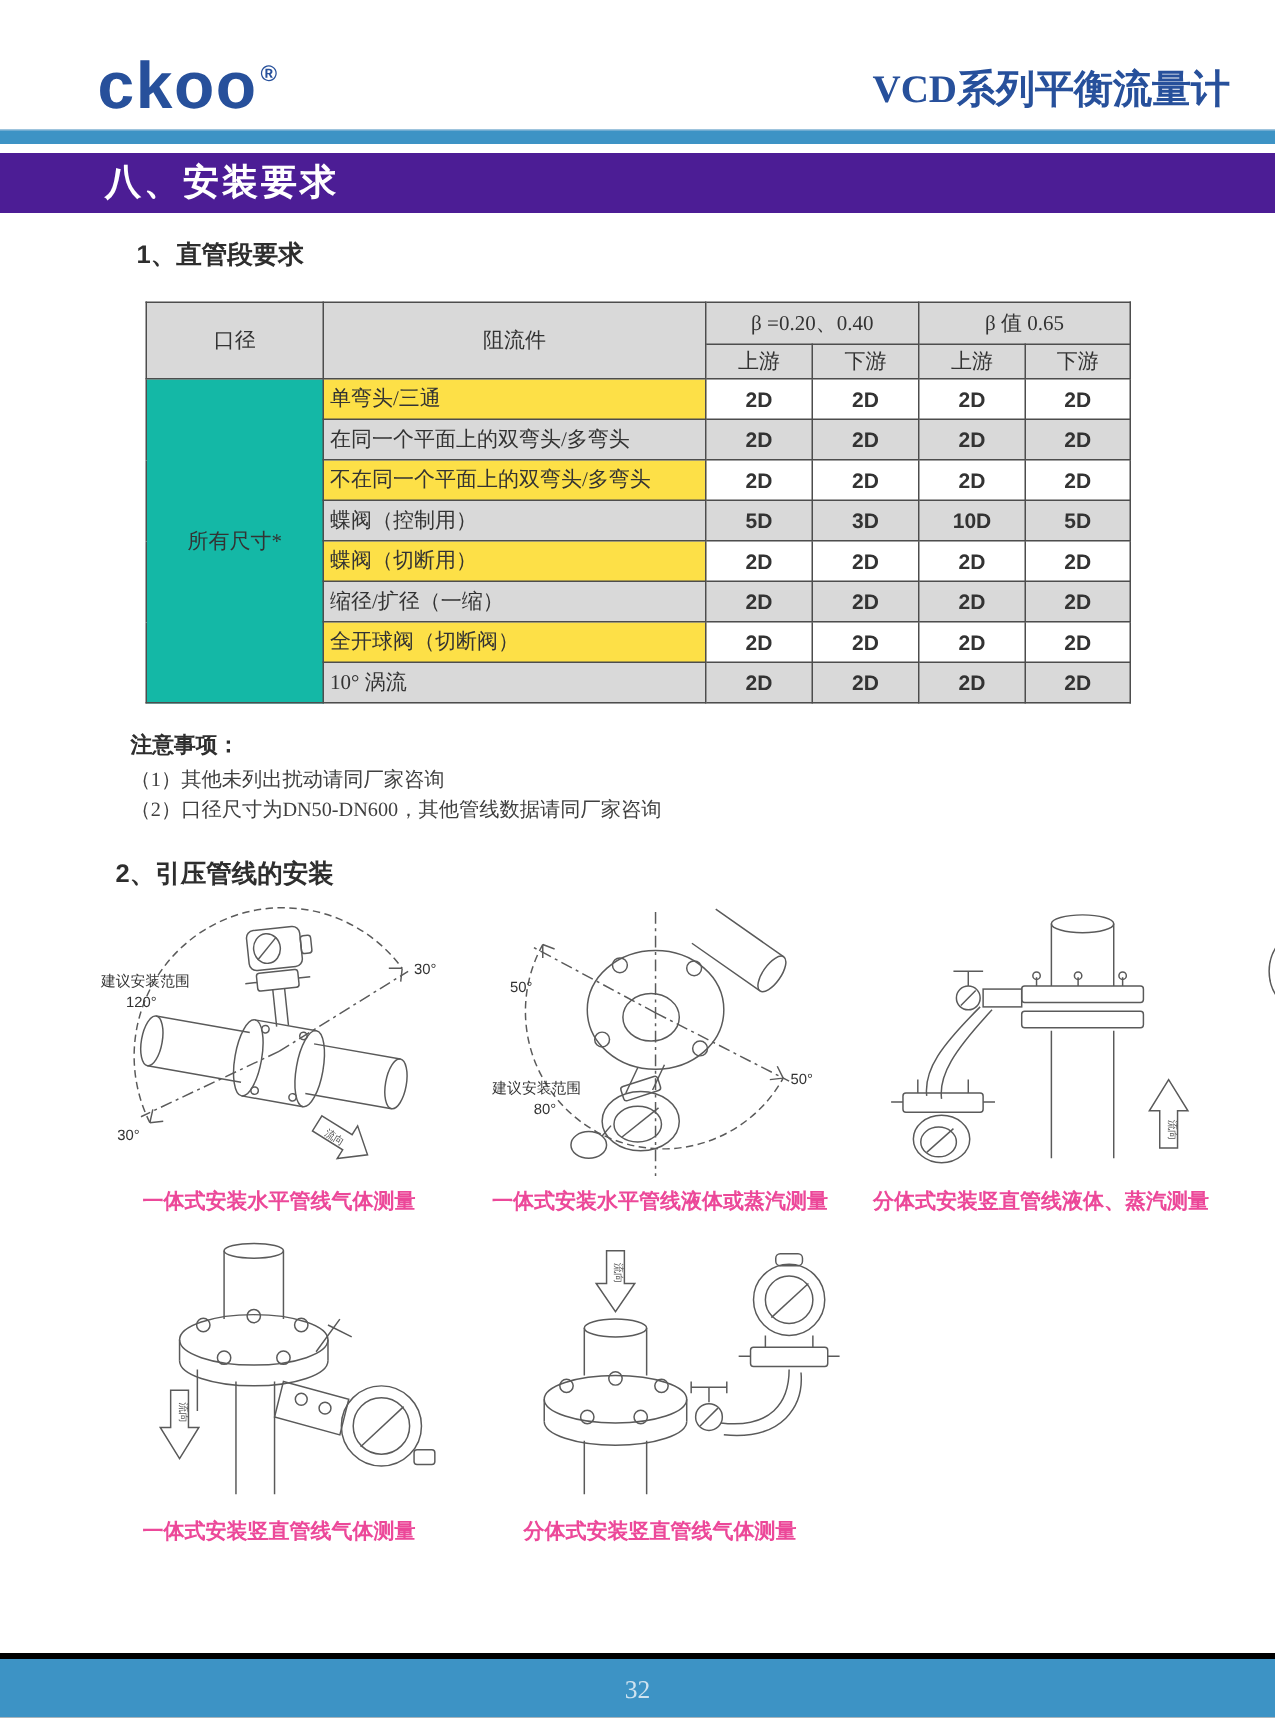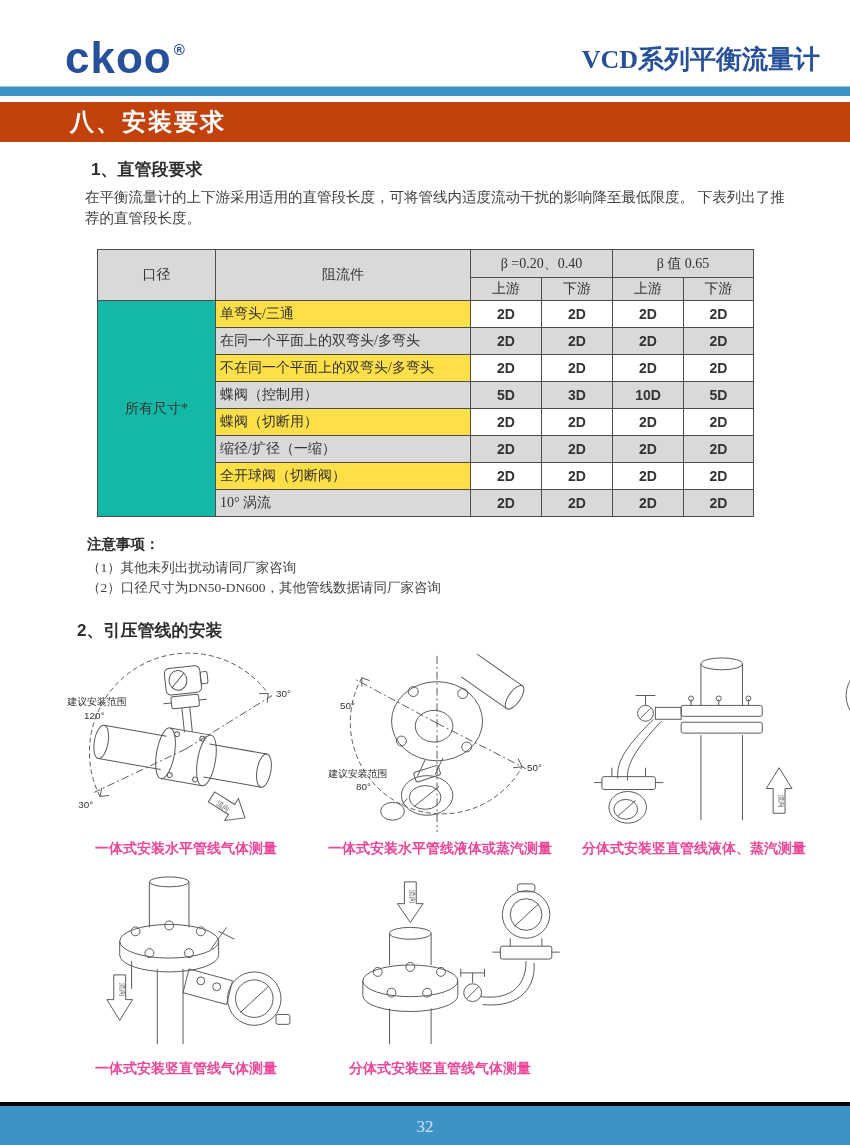"八、安装要求" .section-banner { background: #c2410c -> #4c1d95 }
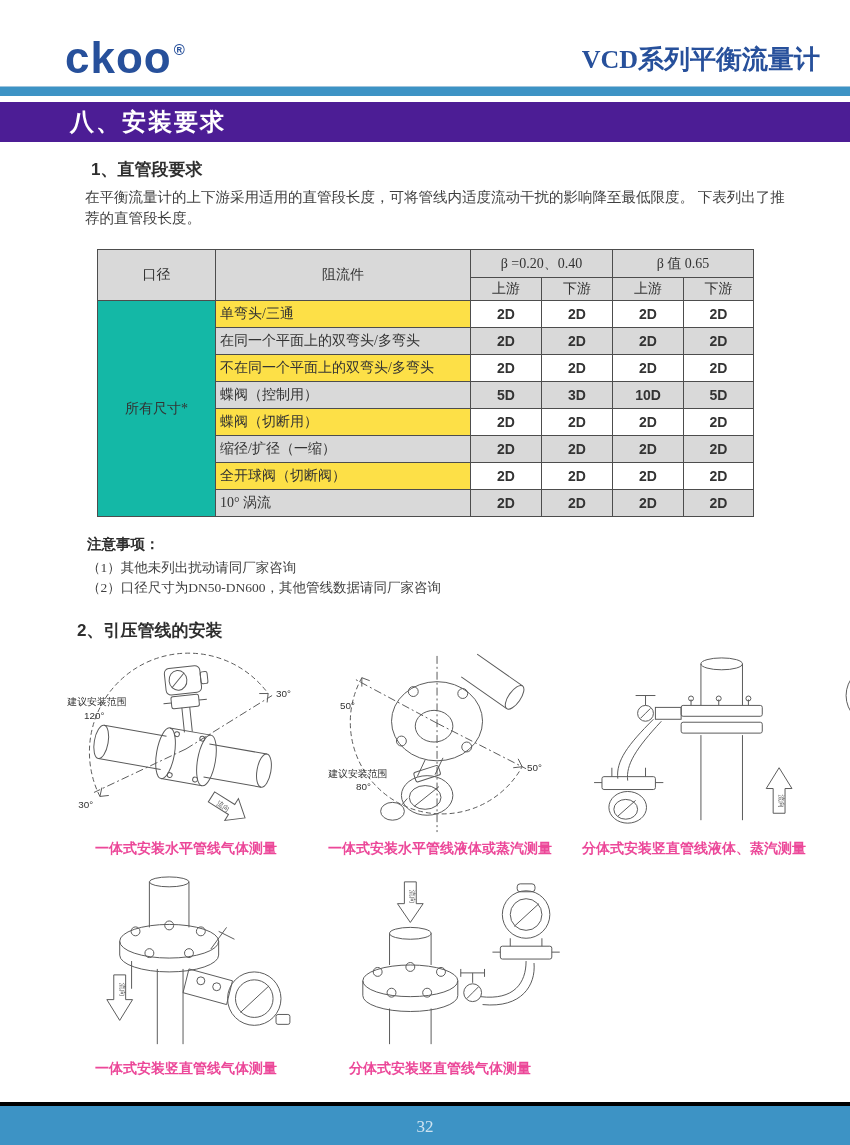"在平衡流量计的上下游采用适用的直管段长度，可将管线内适度流动干扰的影响降至最低限" p.para { html: <p>在平衡流量计的上下游采用适用的直管段长度，可将管线内适度流动干扰的影响降至最低限度。 下表列出了推荐的直管段长度。</p> -> none }
